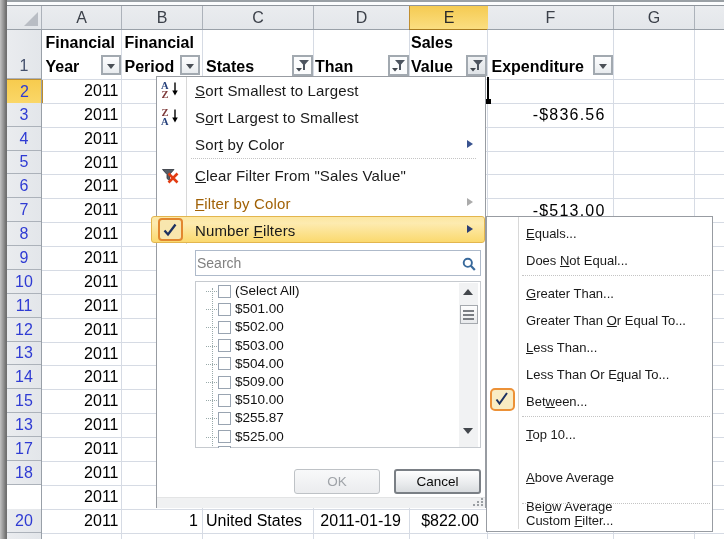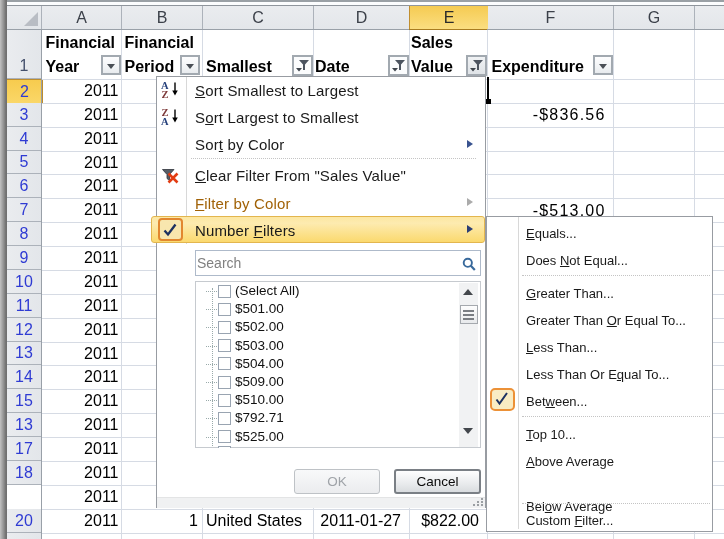"Smallest" div.hdr { text: Smallest -> States }
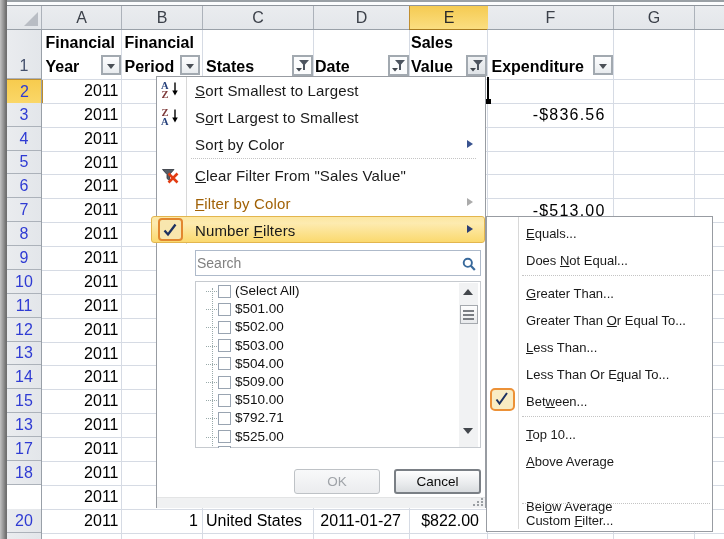"Date" div.hdr { text: Date -> Than }
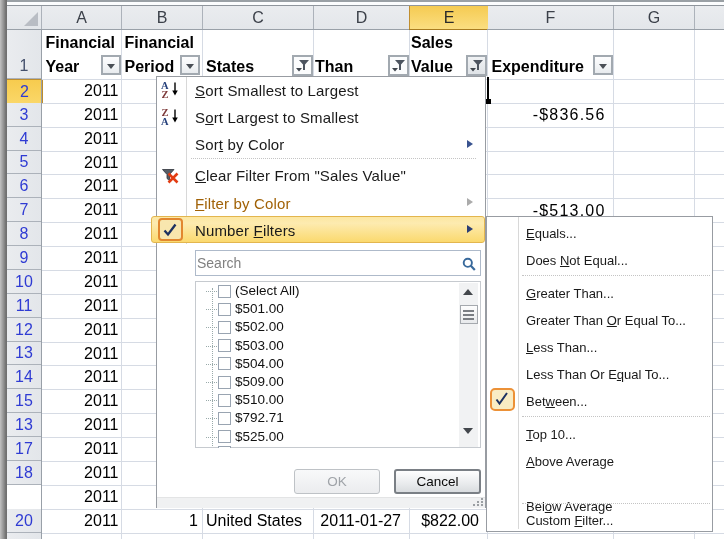"$792.71" div.abs { text: $792.71 -> $255.87 }
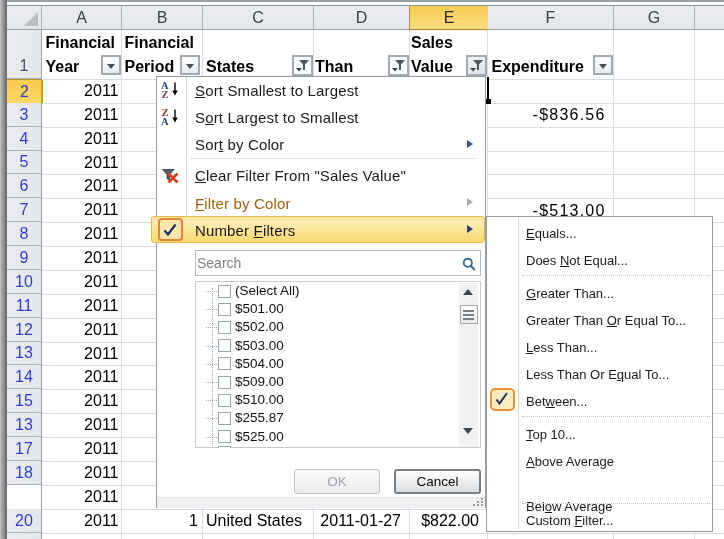"Above Average" div.sub { top: 454px -> 470px }
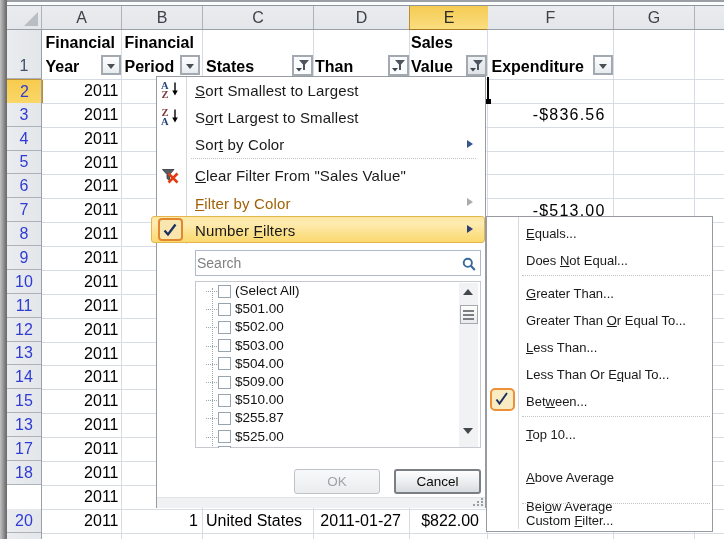"2011-01-27" div.datat { text: 2011-01-27 -> 2011-01-19 }
